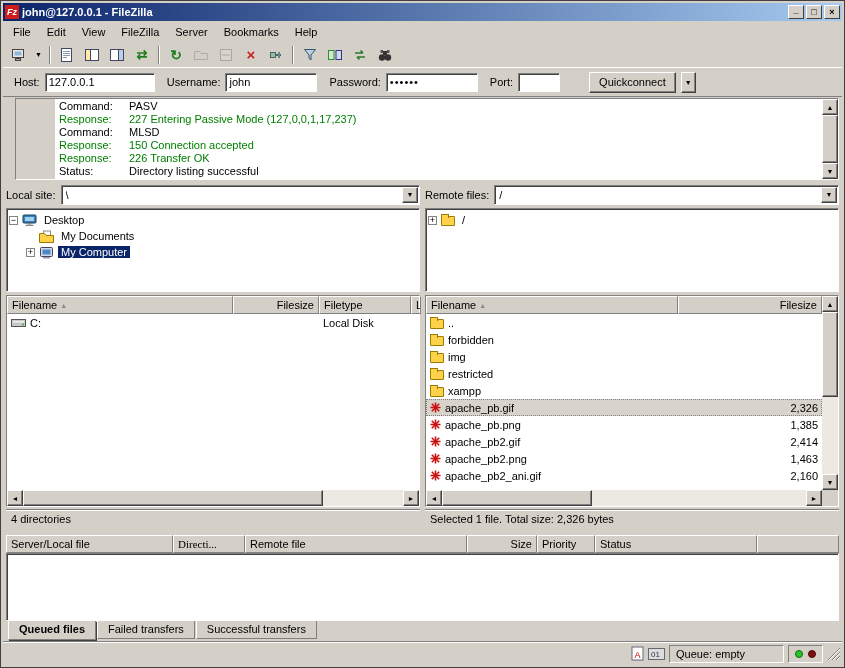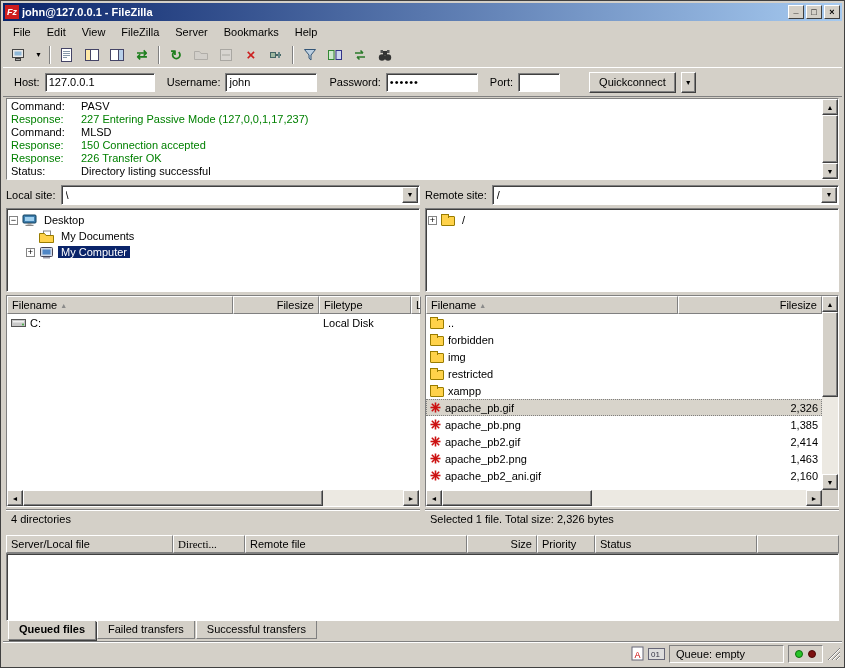"Command:" .logwrap { margin: 1px 3px 0 3px -> 1px 3px 0 12px; padding-left: none -> 39px }
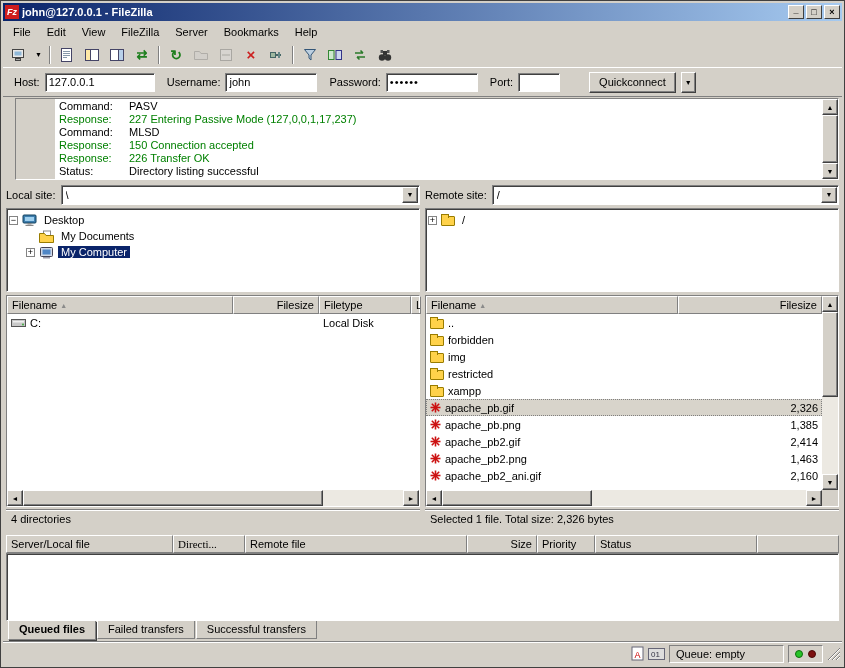"Remote site:" span { text: site -> files }
